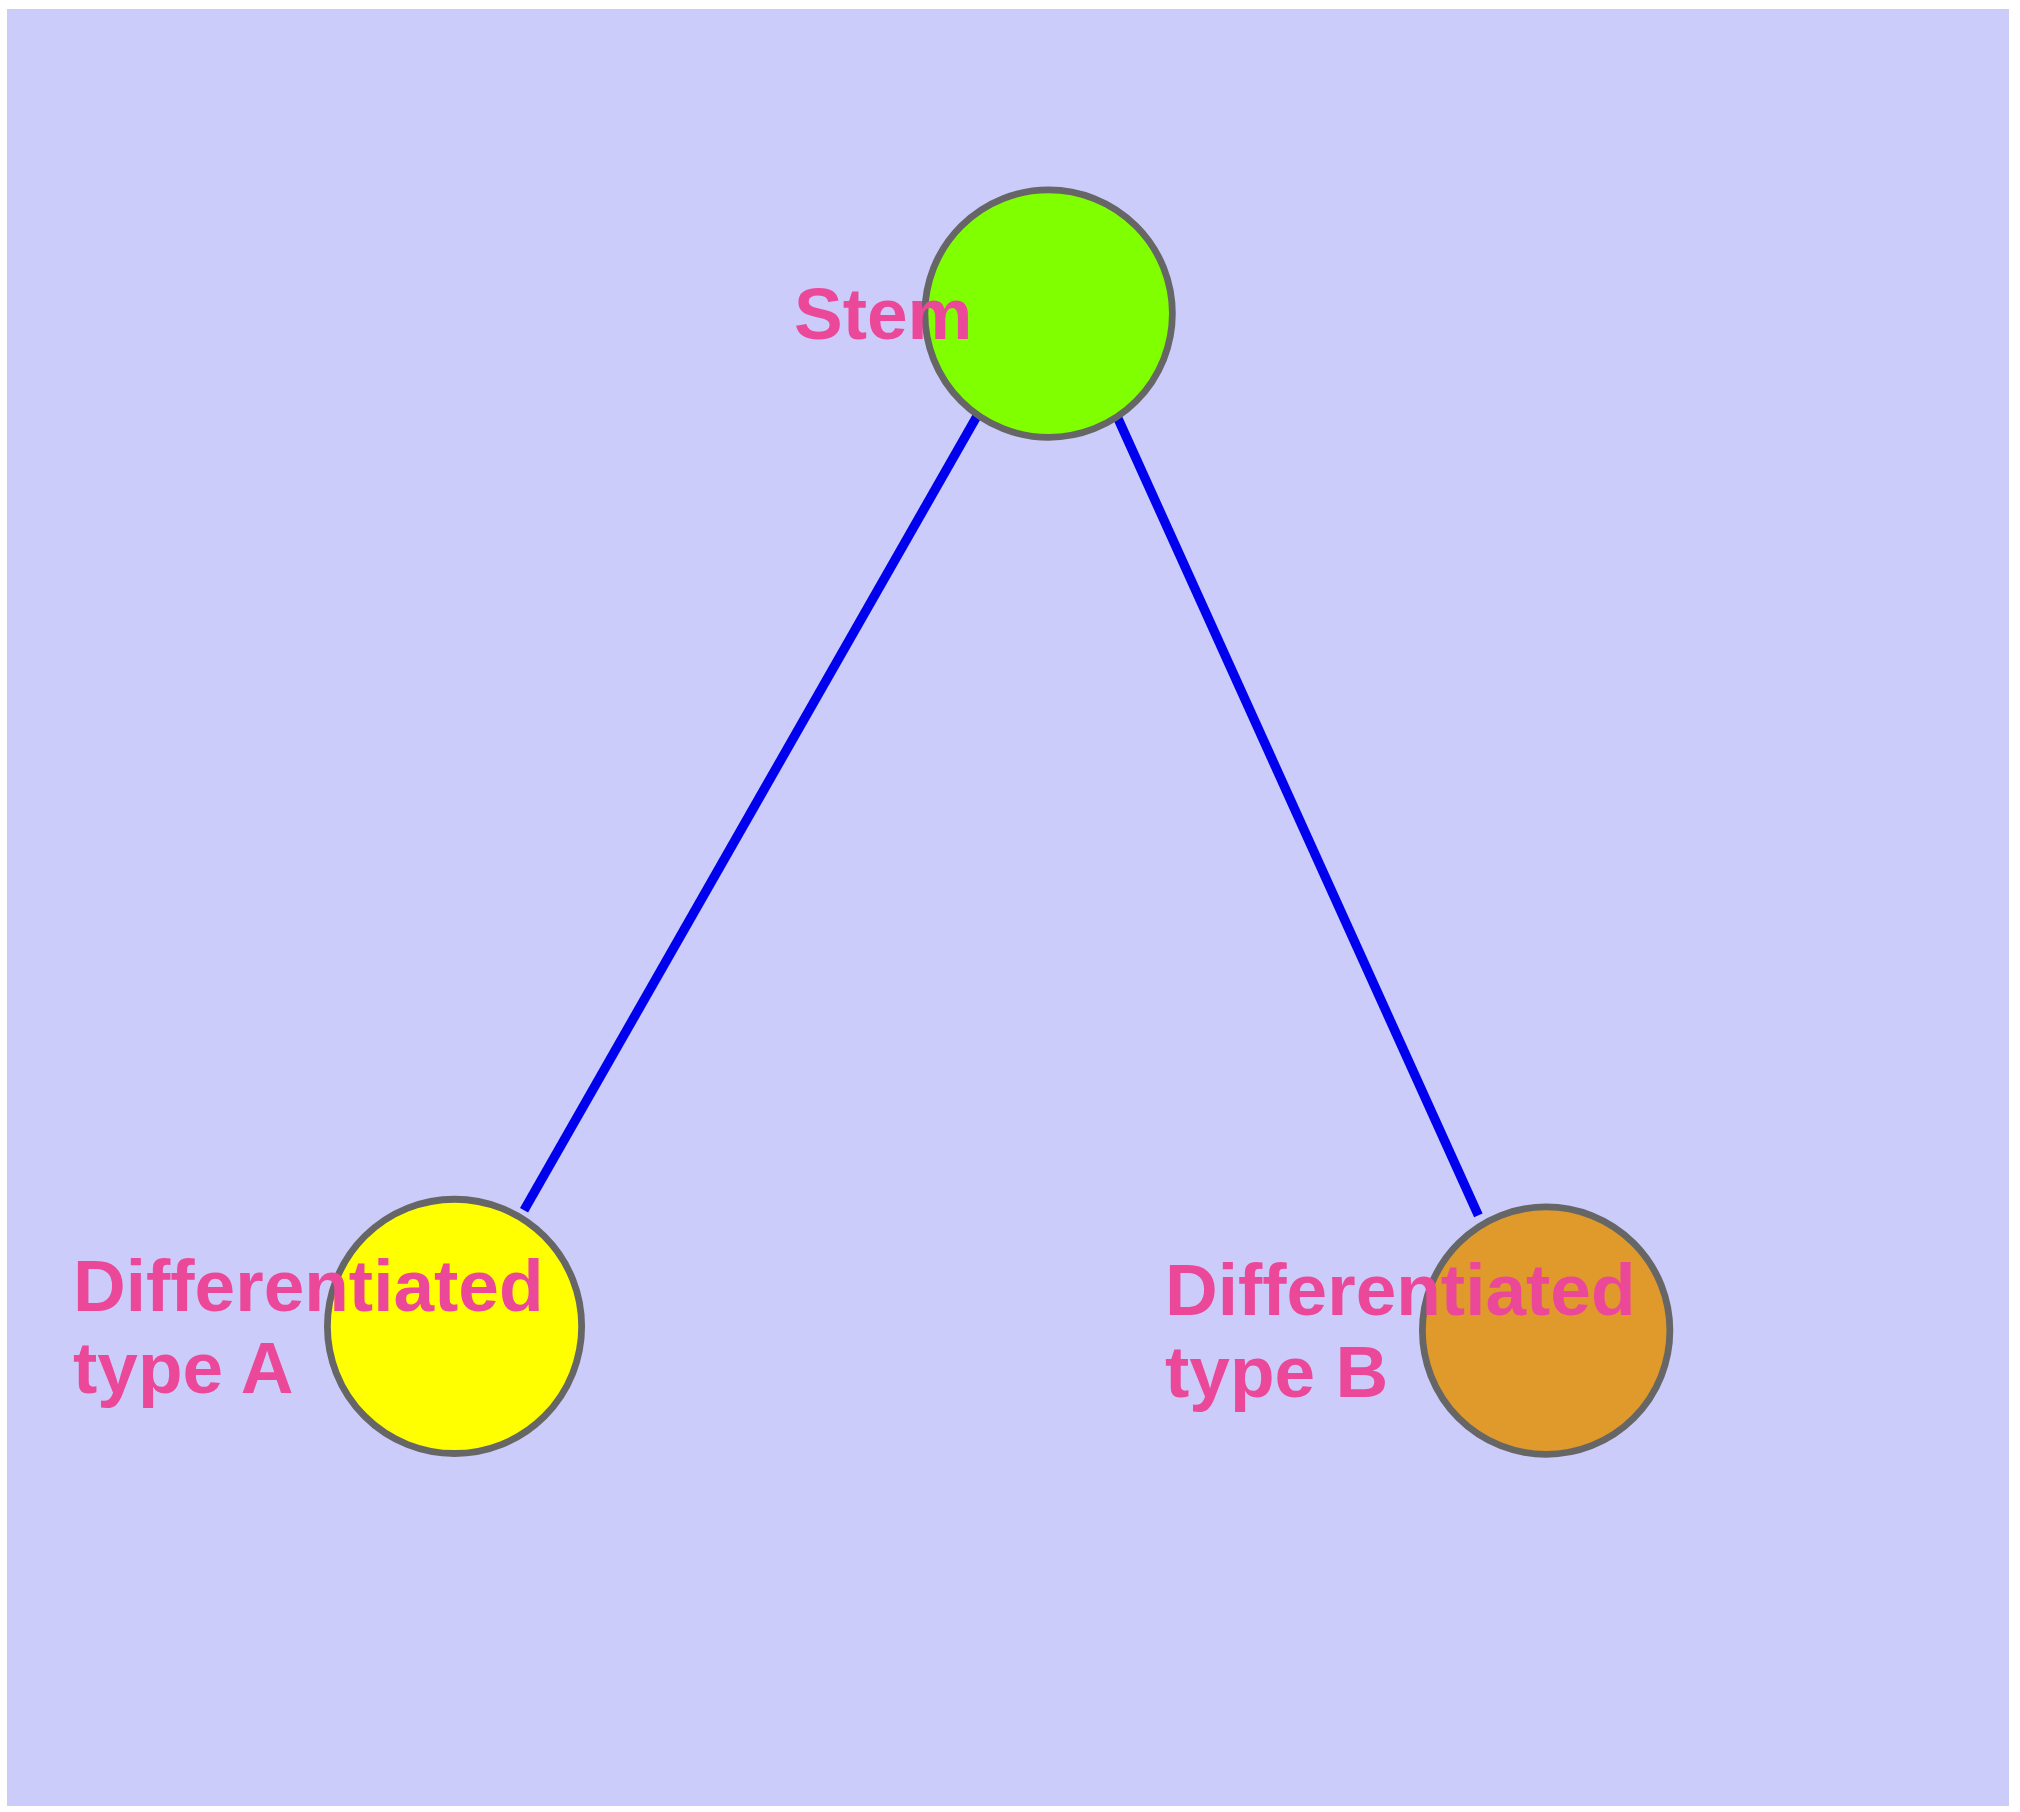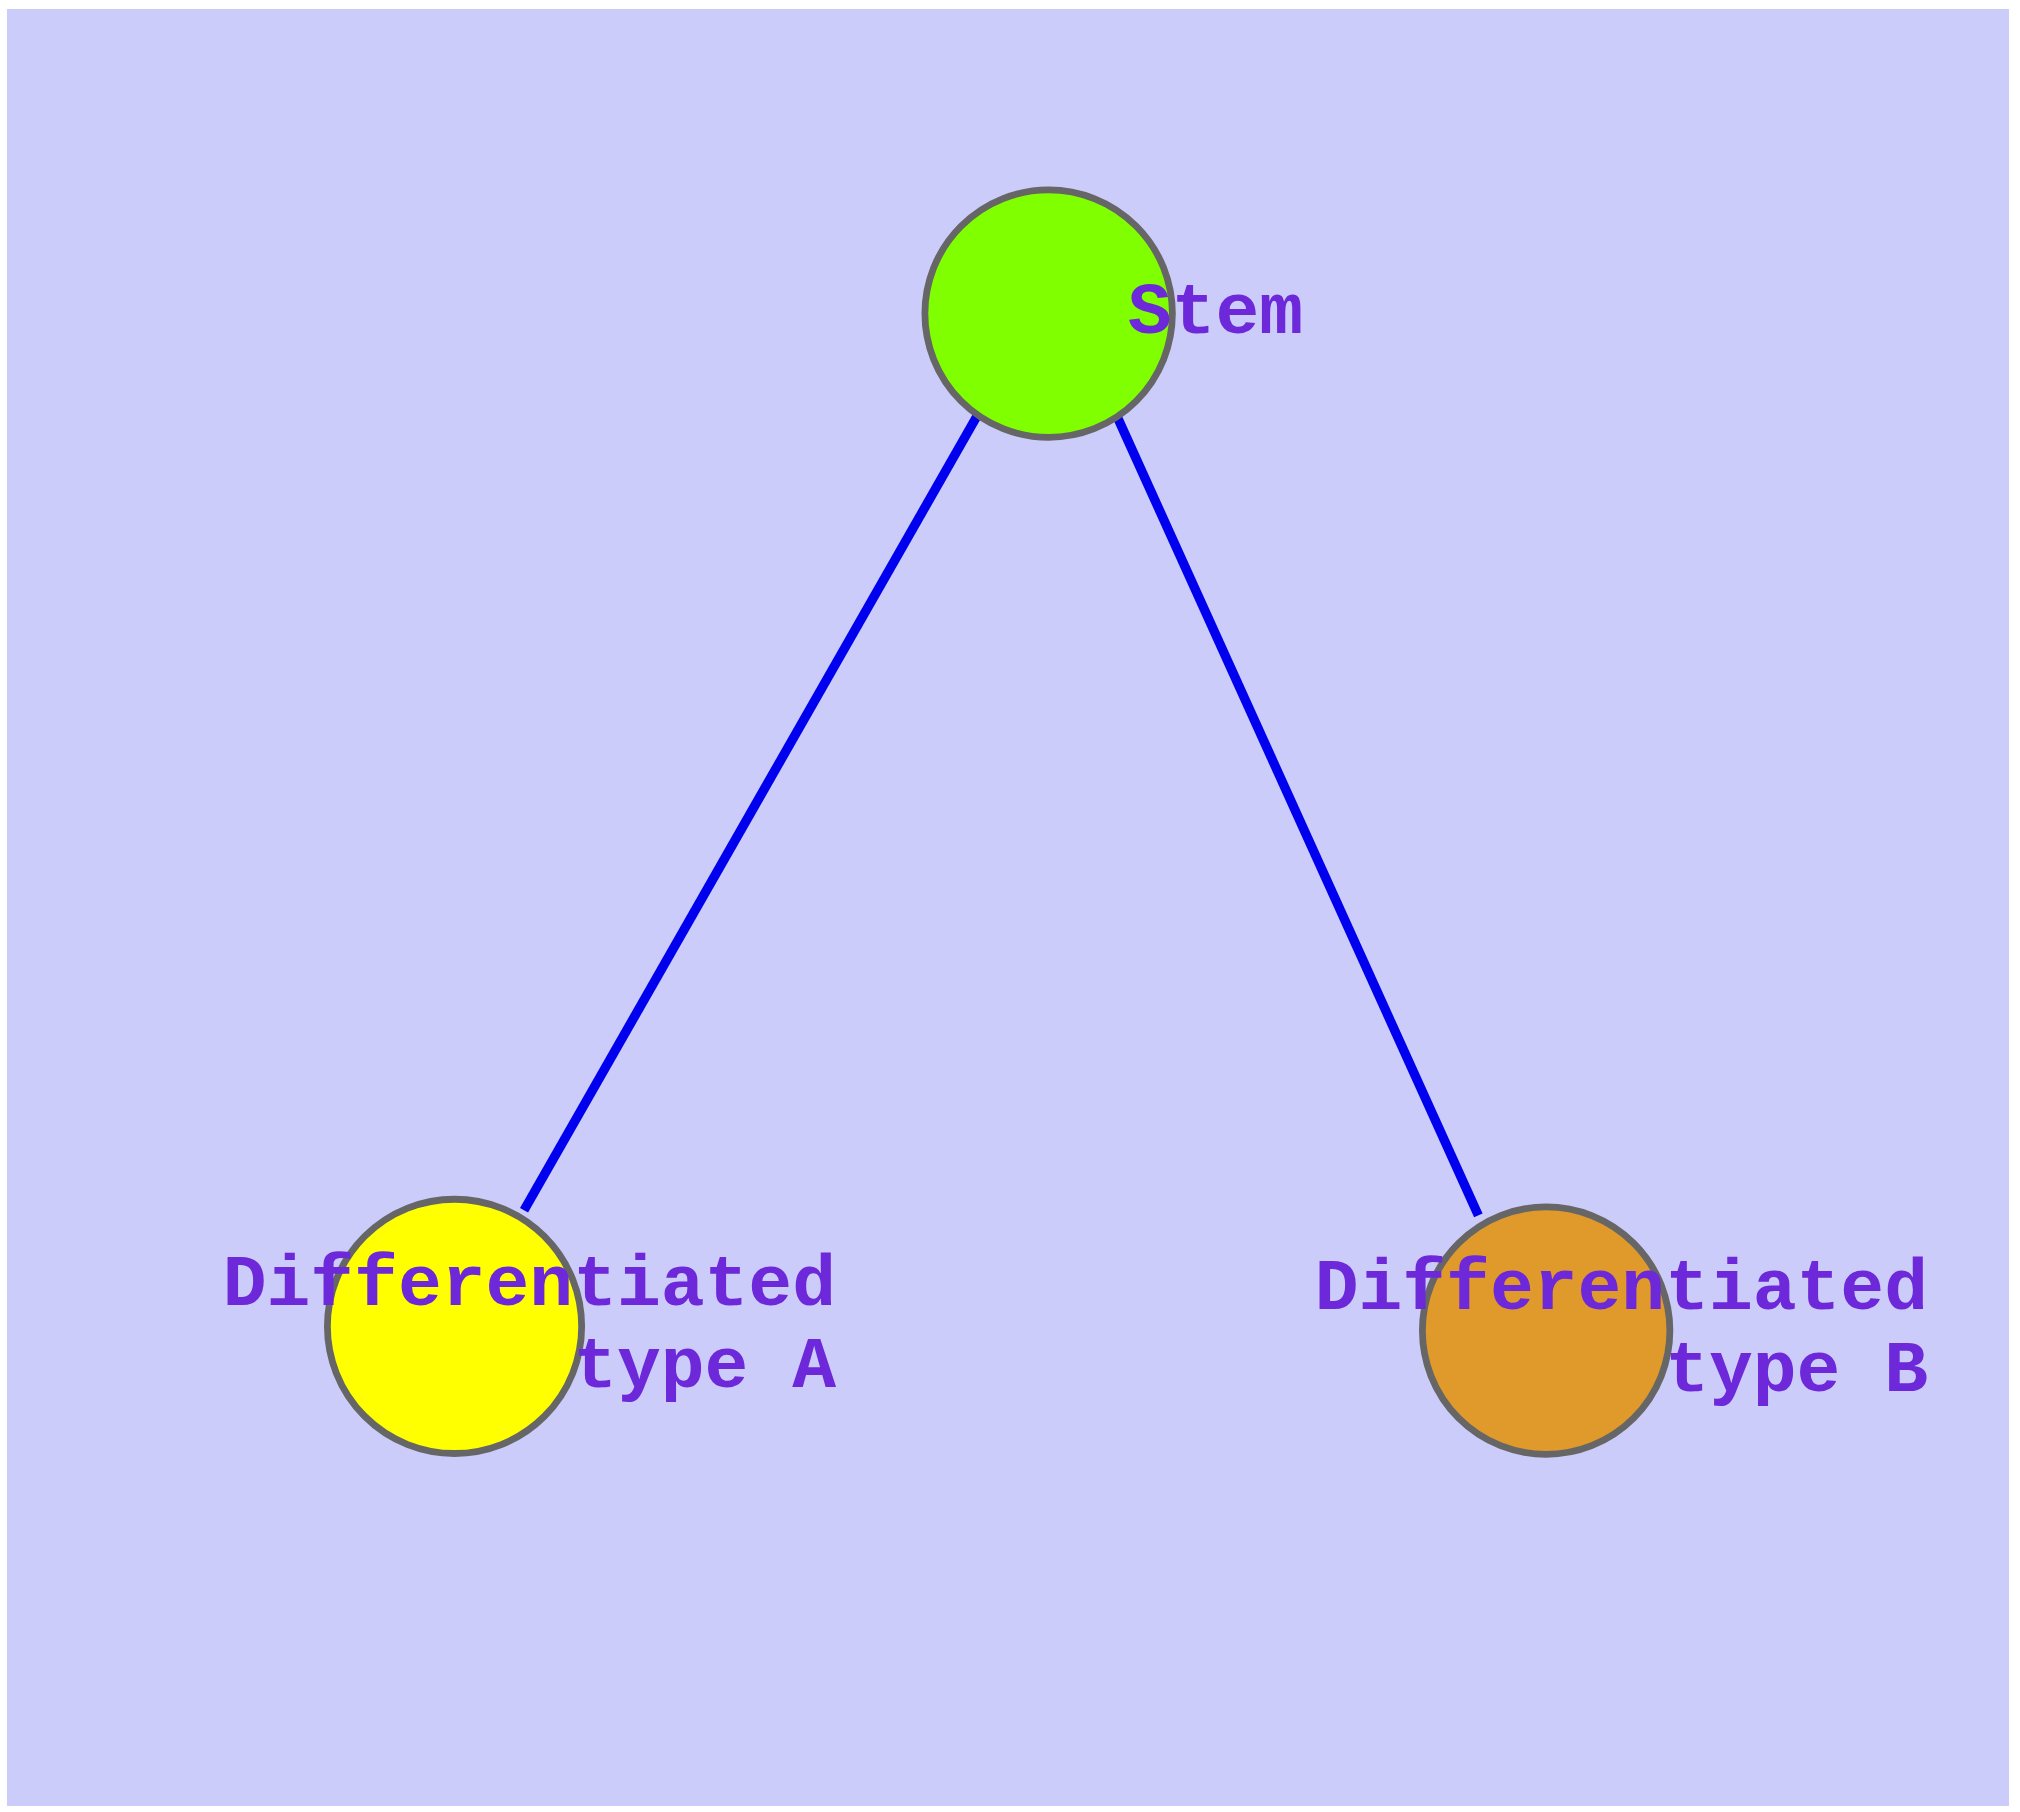"Stem" .node-label { color: #6d28d9 -> #ec4899; font-family: Liberation Mono, monospace -> Liberation Sans, sans-serif; text-align: right -> left }
